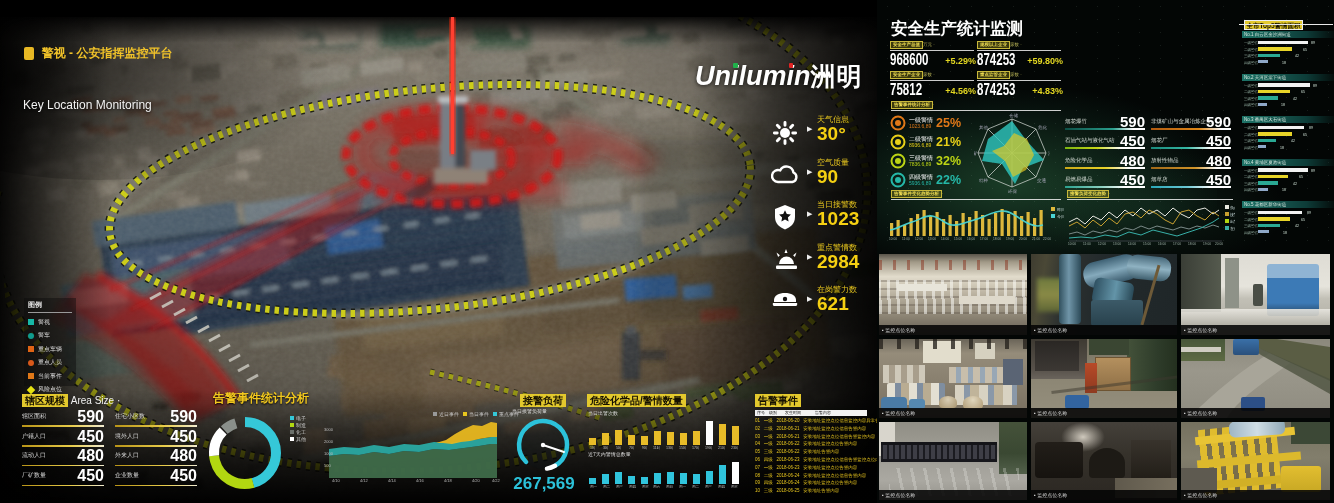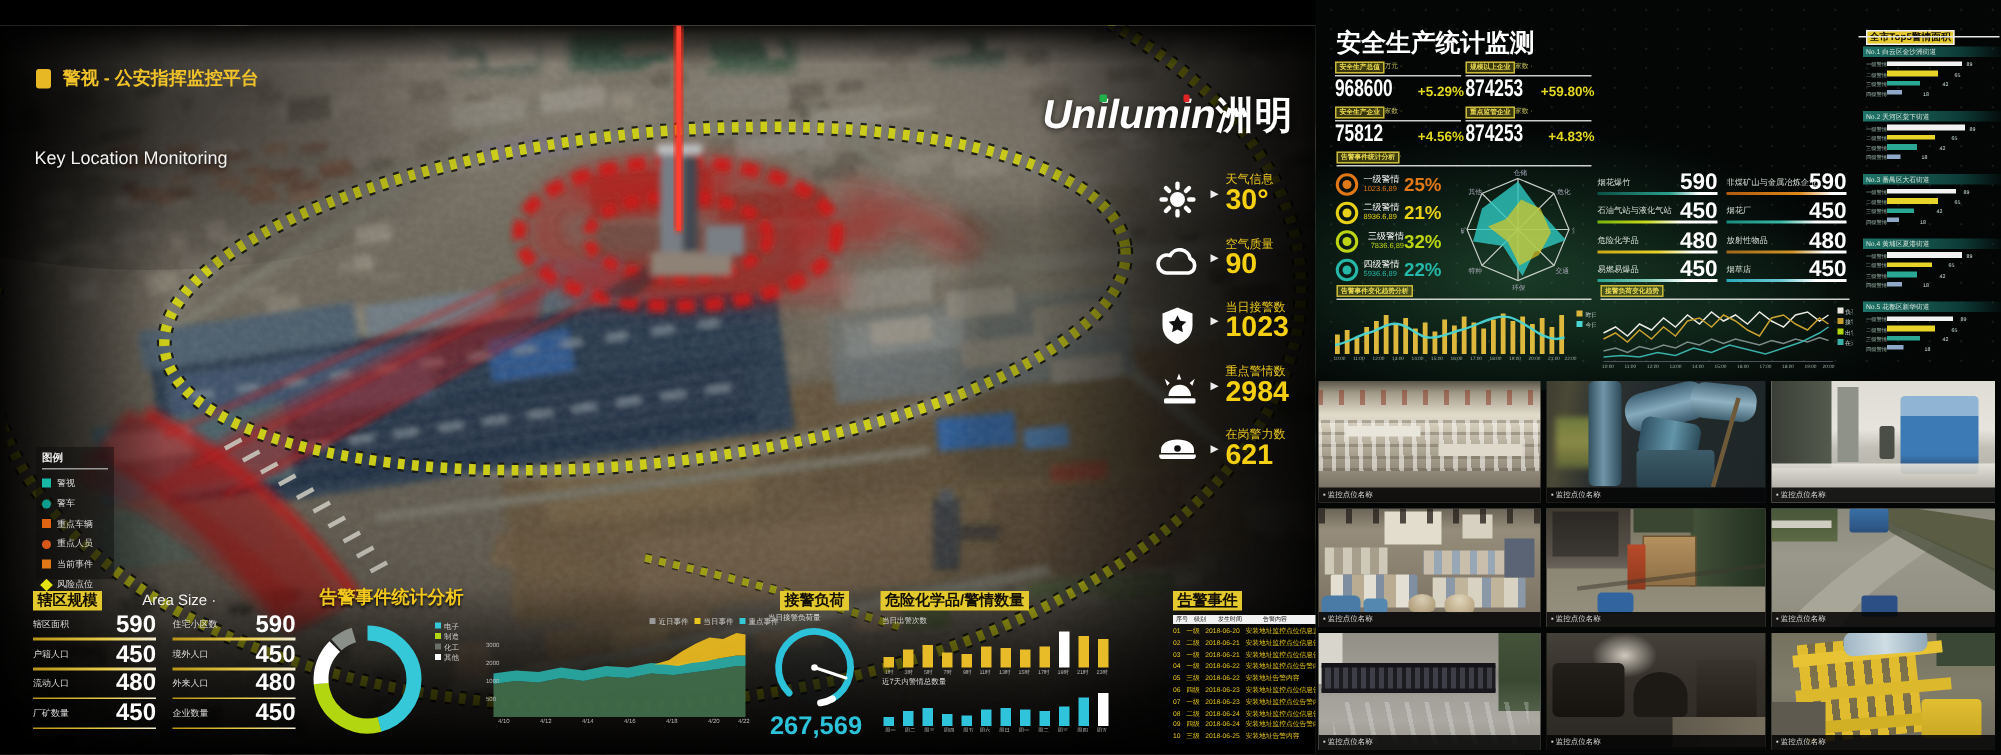"32%" div.lvrow { text-align: right -> none }
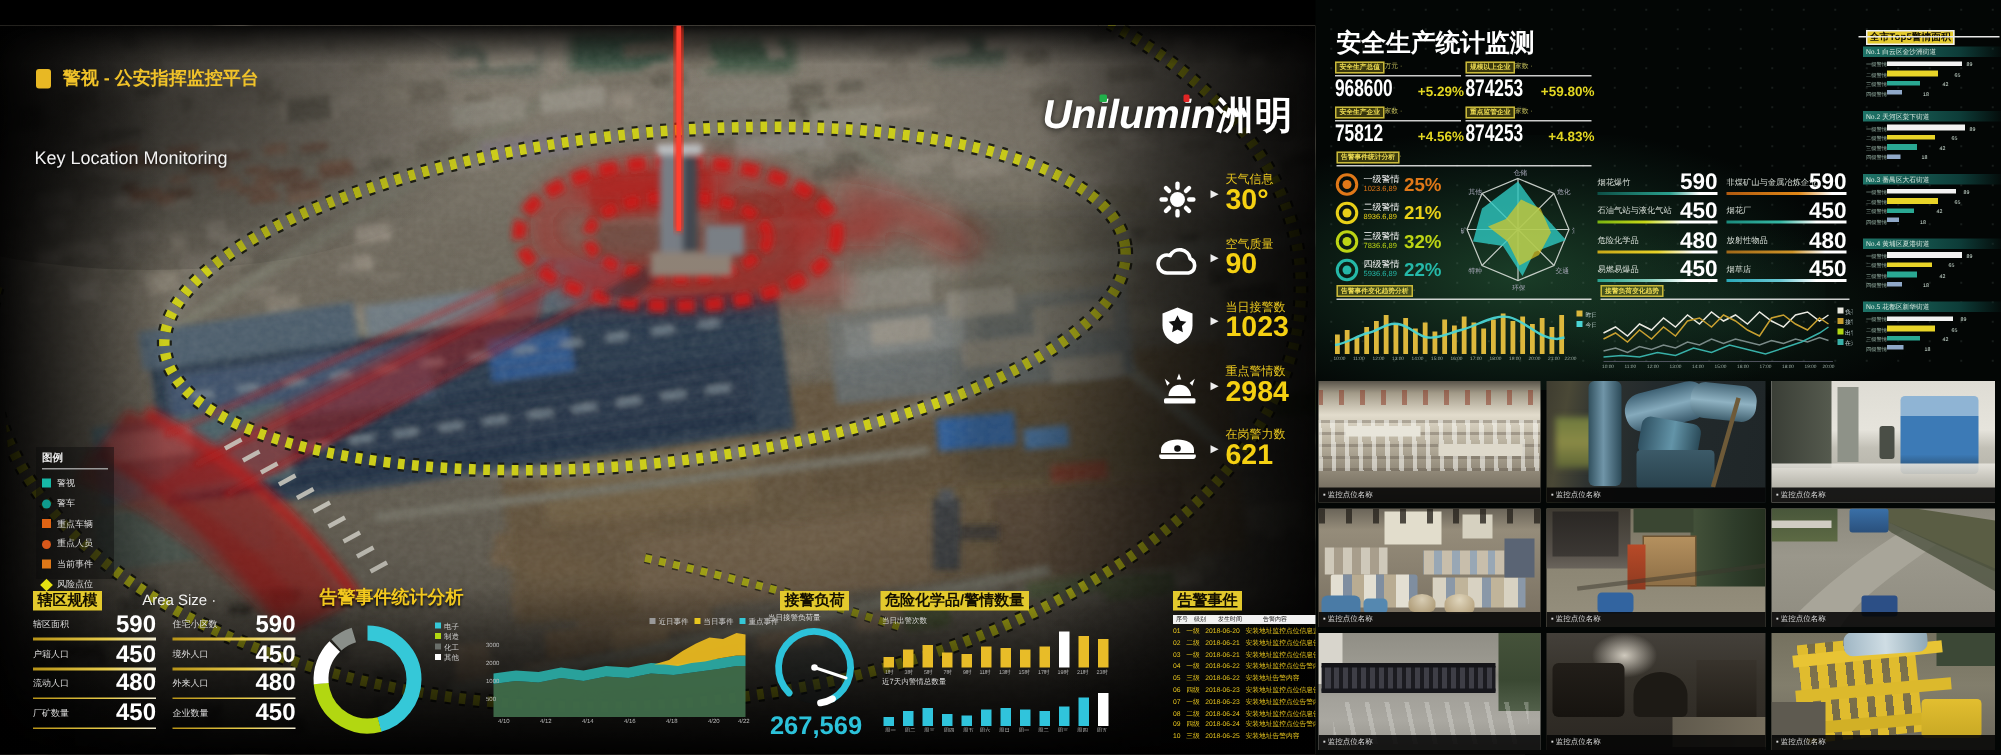"Area Size ·" span { margin-left: 24px -> none }
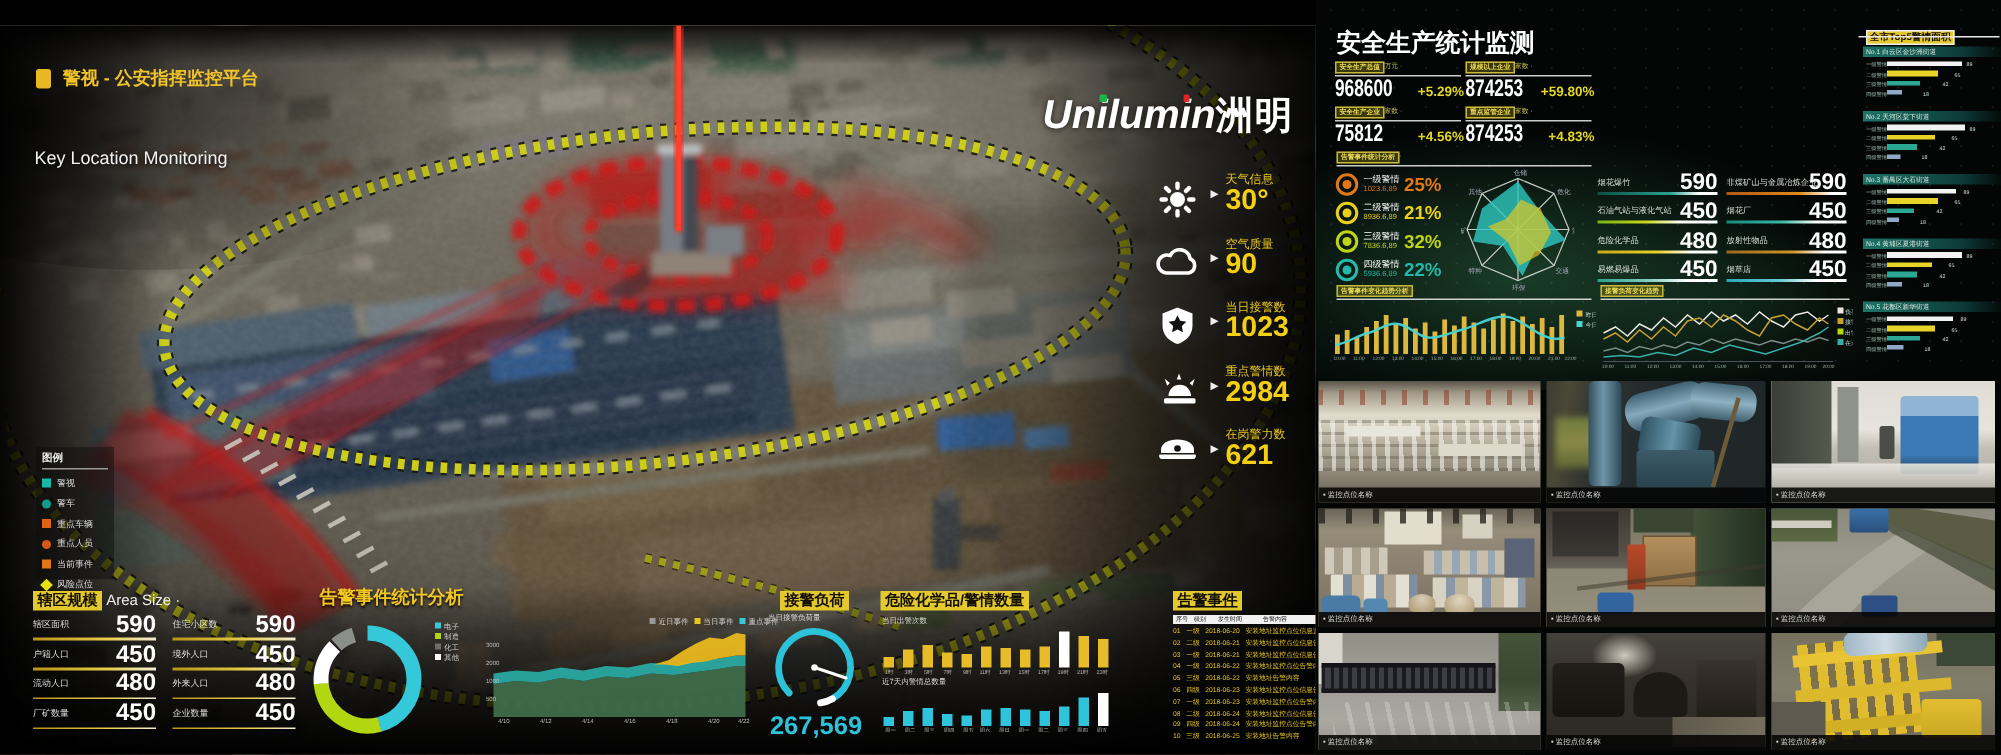"告警事件" div.abs { left: 782px -> 755px; text-decoration: underline -> none }
